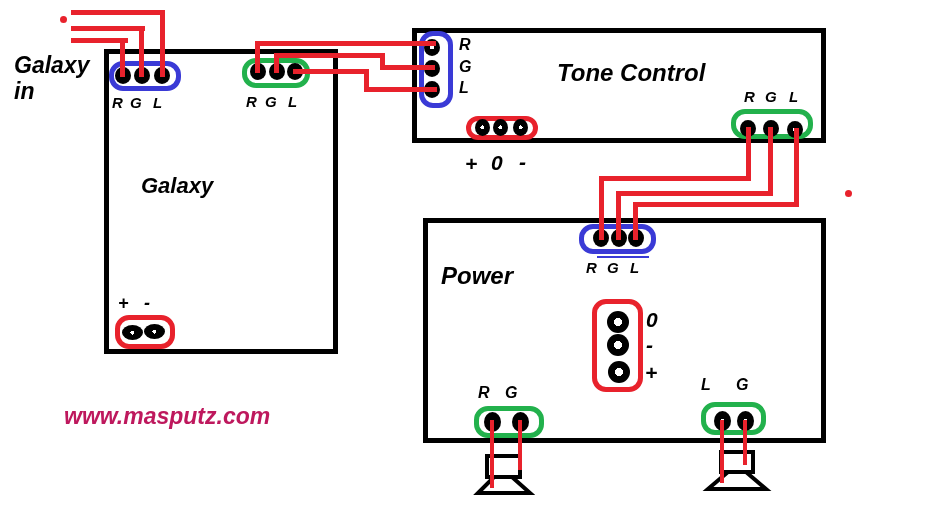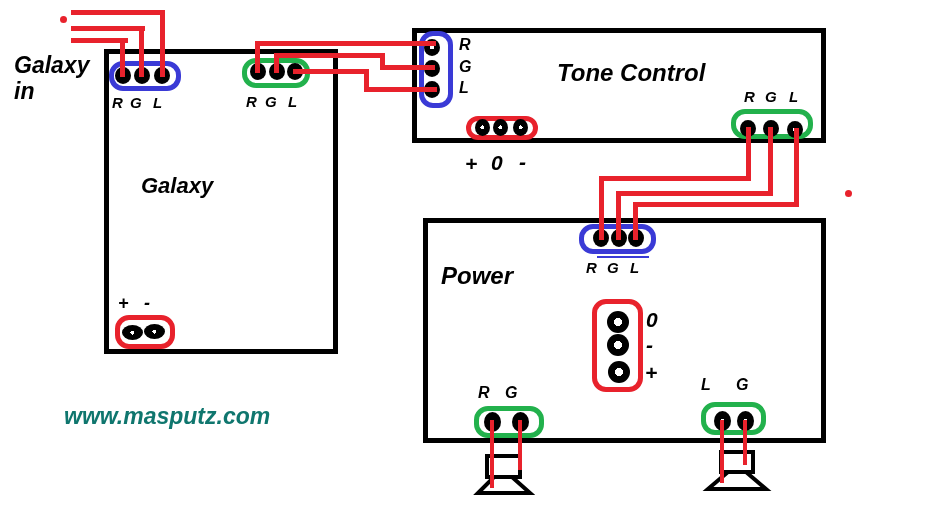"www.masputz.com" .website { color: #0f766e -> #be185d }
